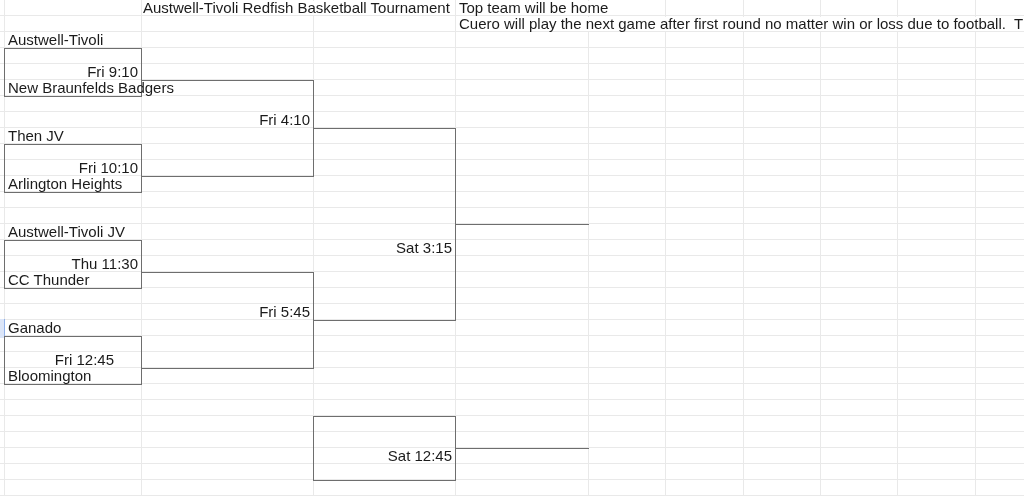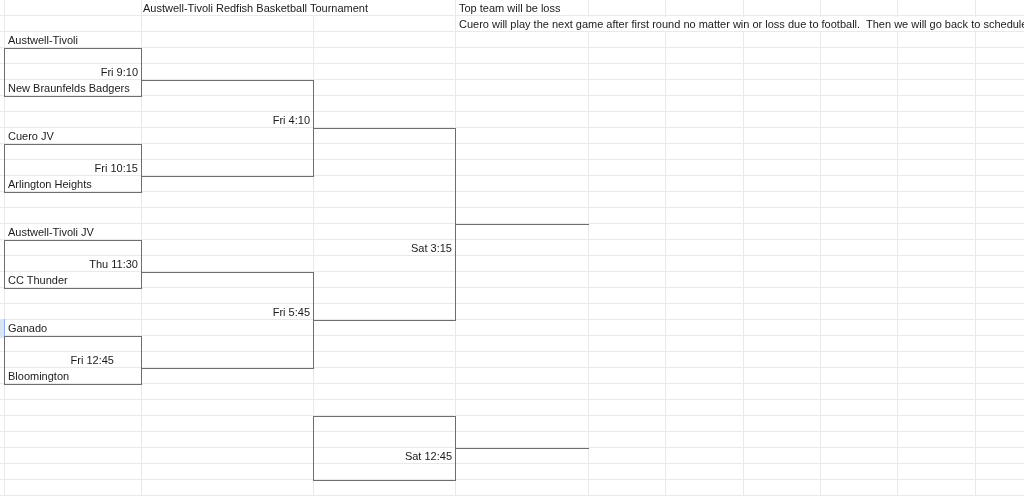"Austwell-Tivoli Redfish Basketball" .sheet { font-size: 11px -> 15px }
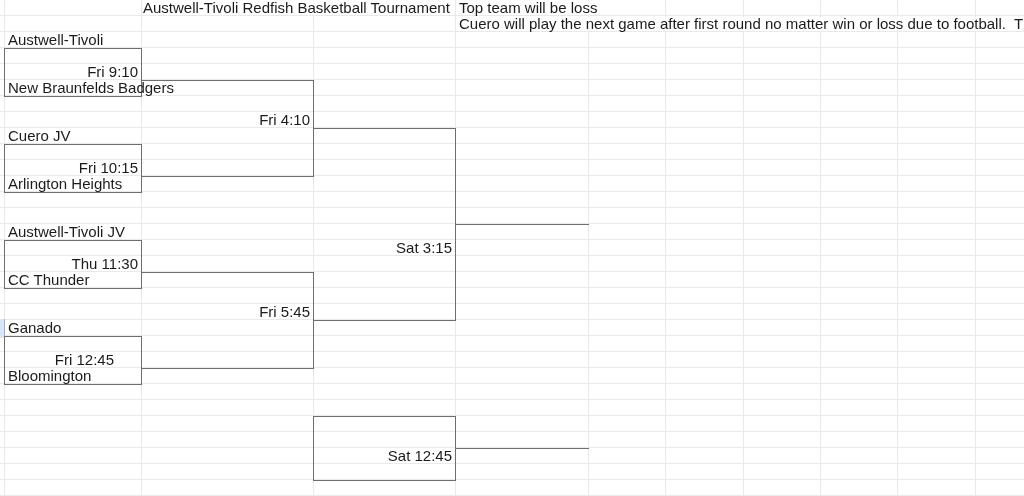"Top team will be loss" span.hdr { text: loss -> home }
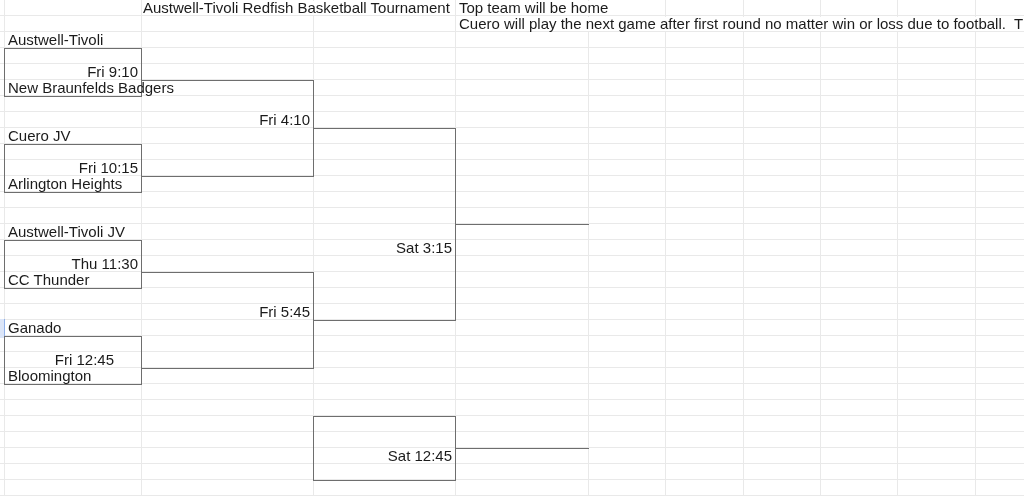"Cuero JV" span.cell { text: Cuero -> Then }
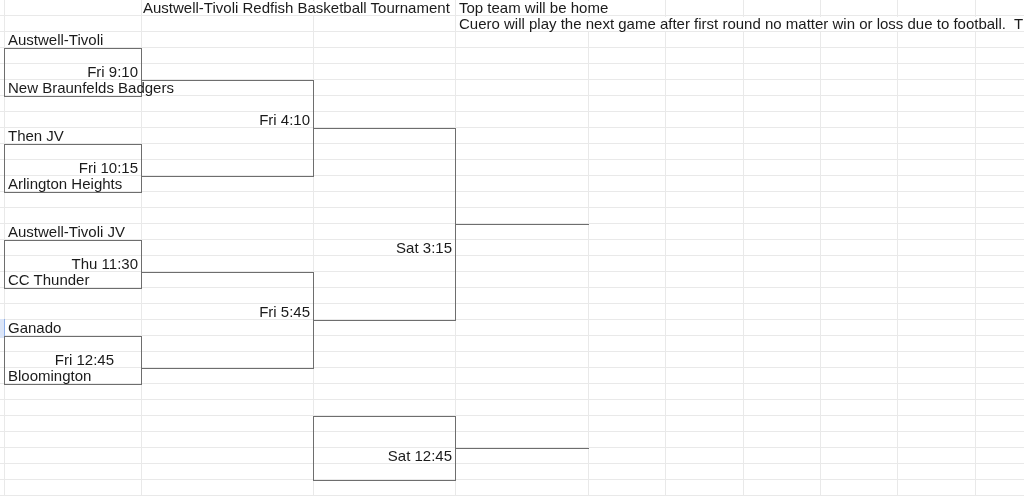"Fri 10:15" span.cell { text: 10:15 -> 10:10 }
